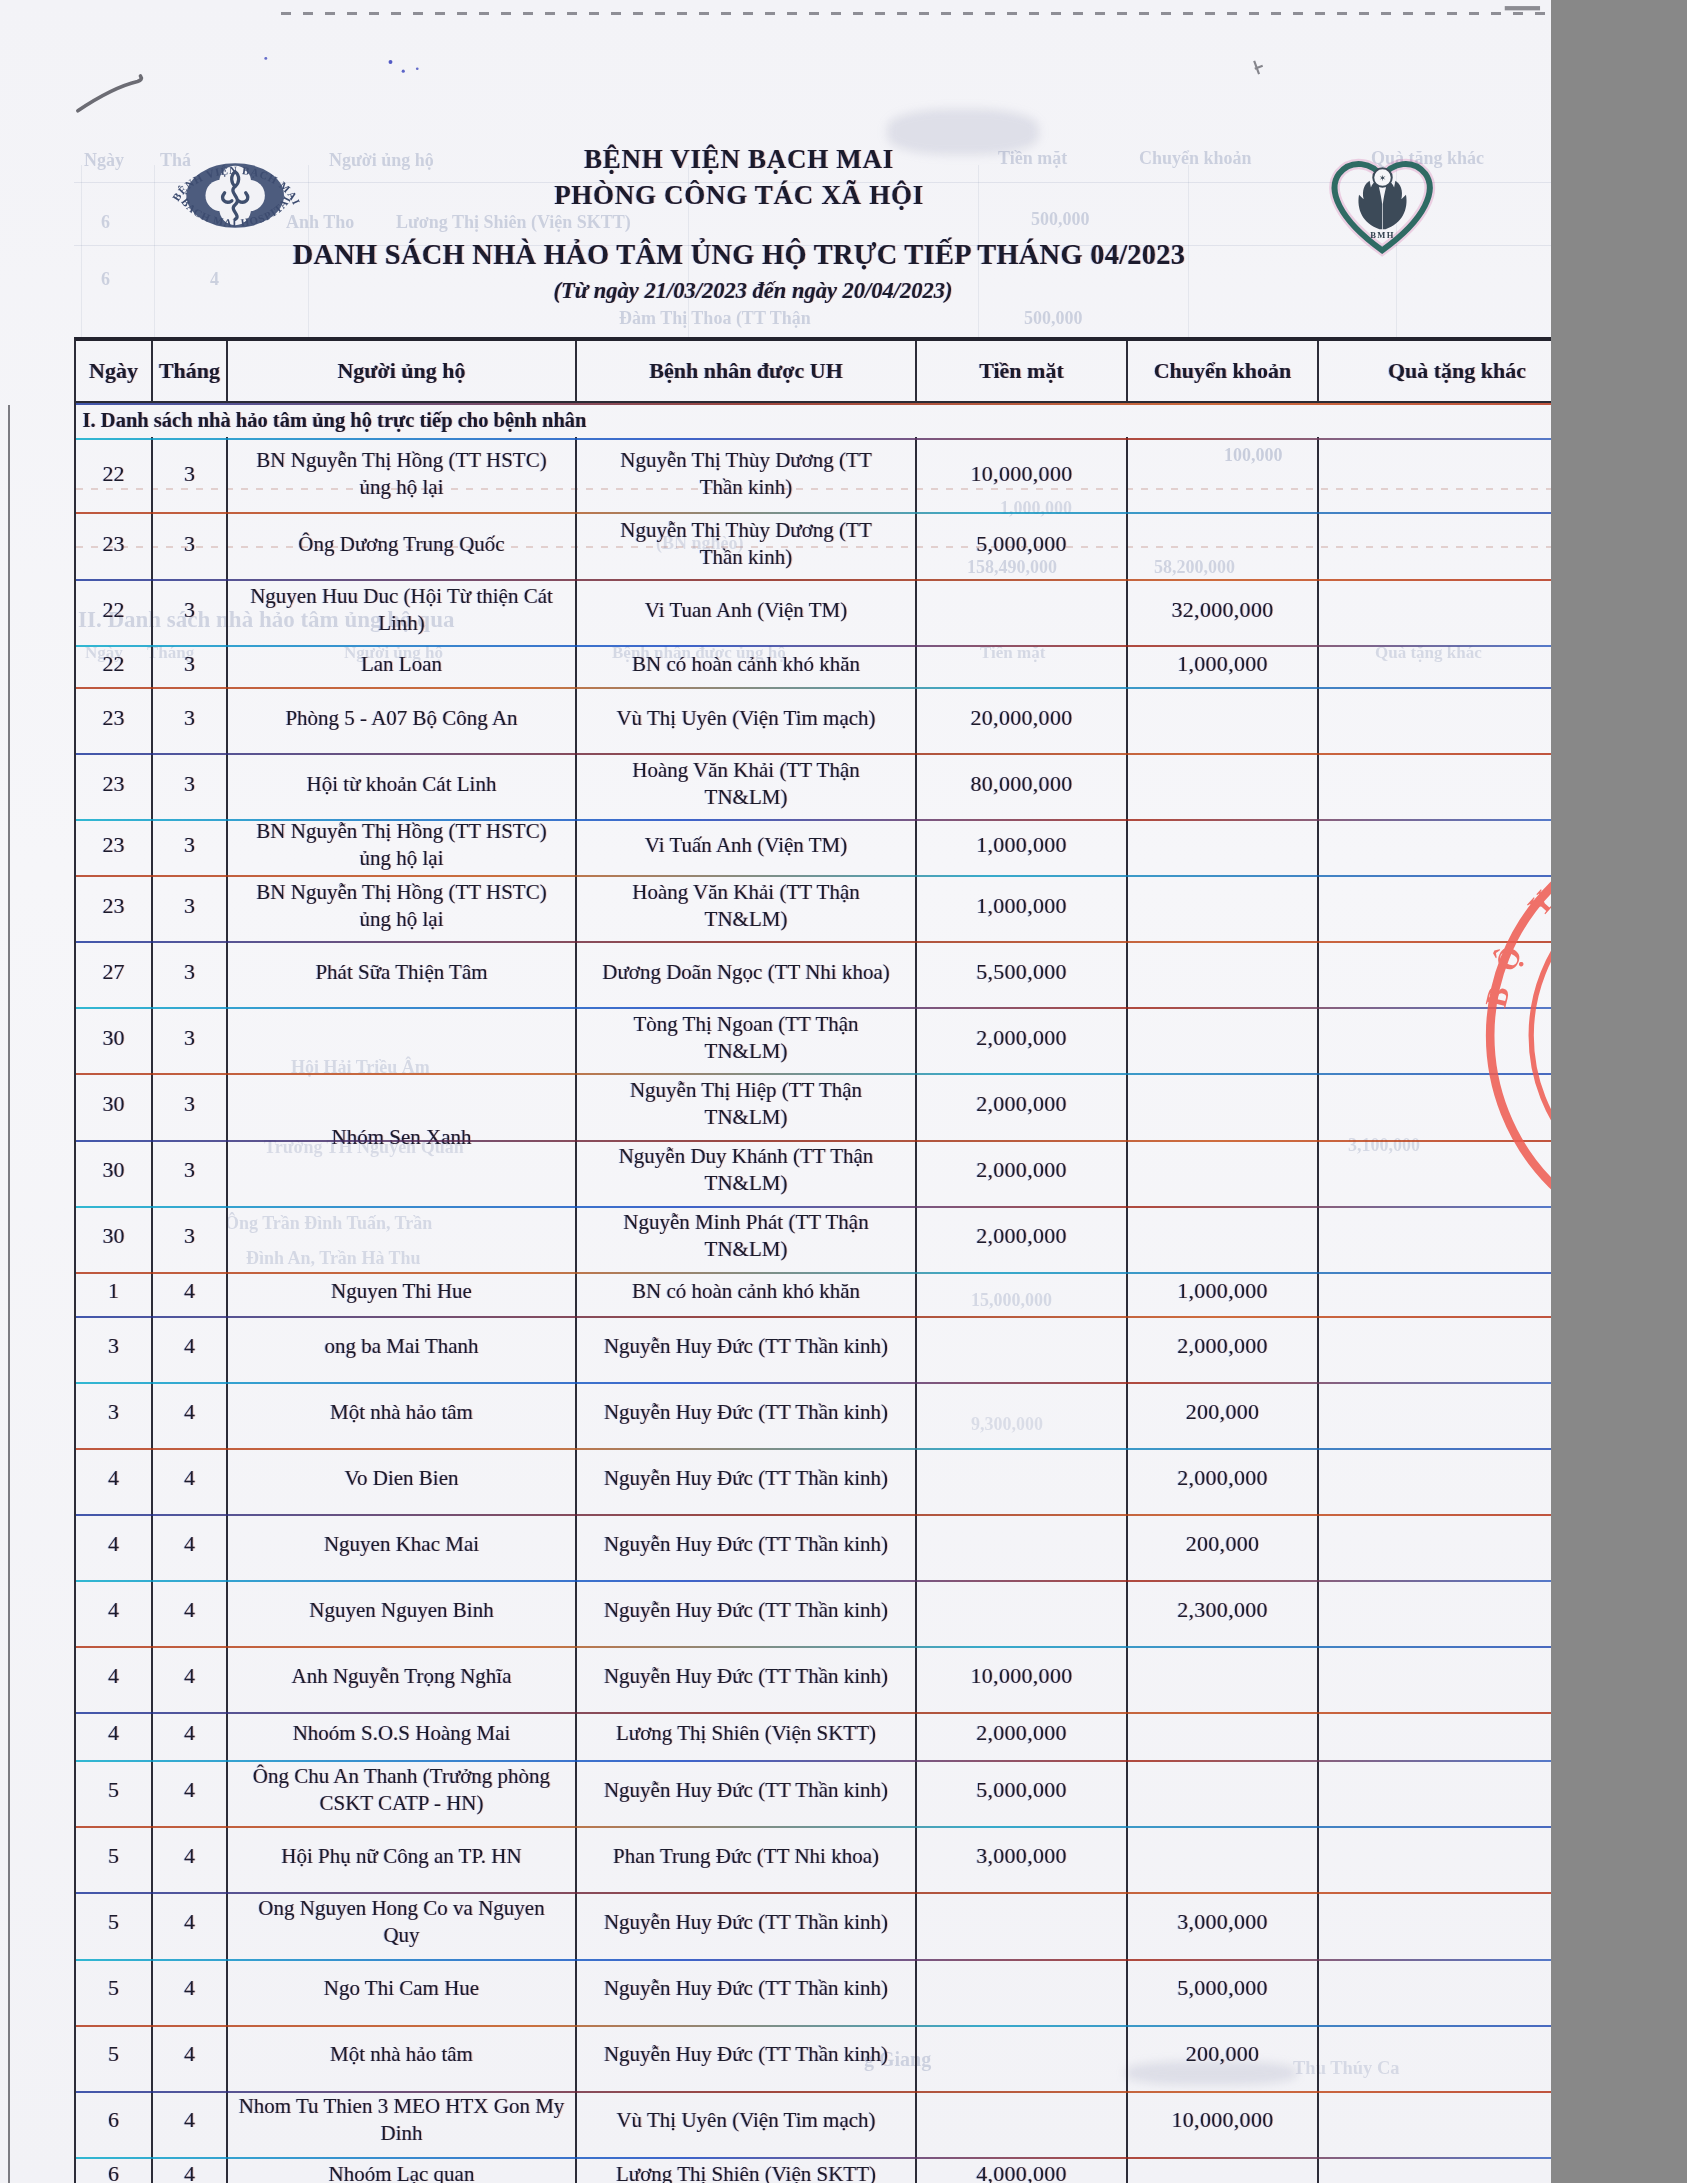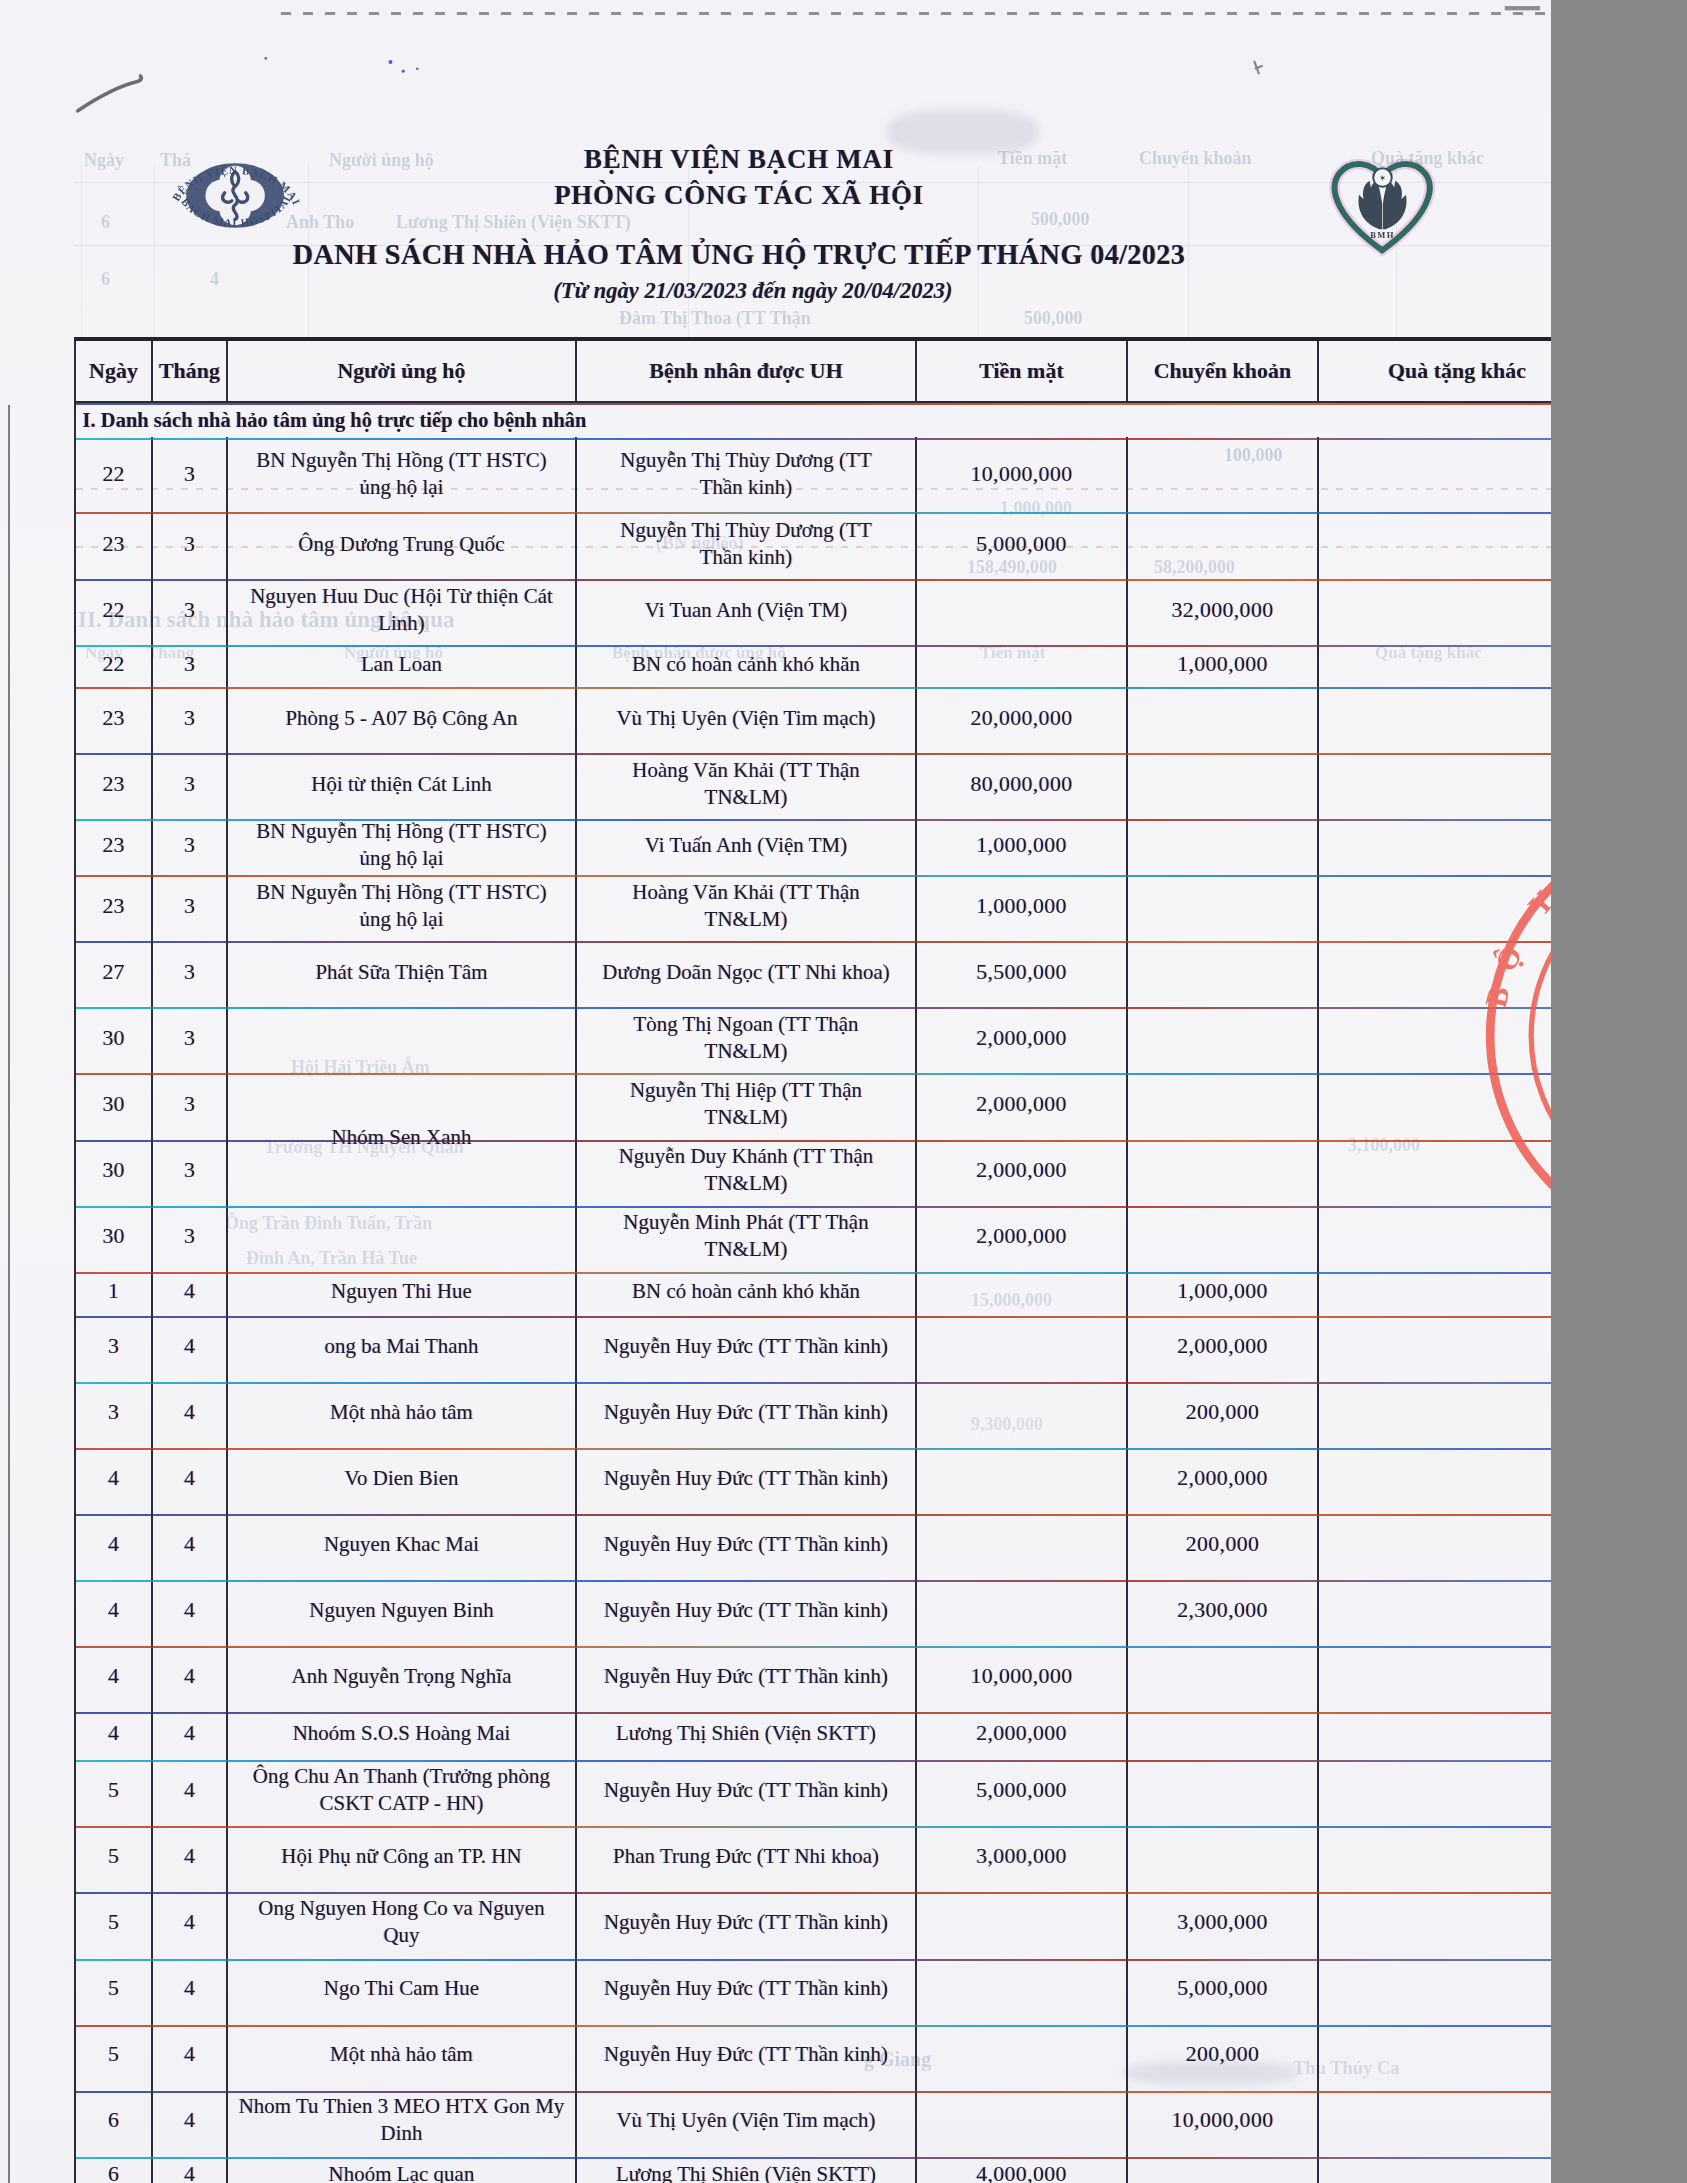"Hội từ thiện Cát Linh" td.c-donor { text: thiện -> khoản }
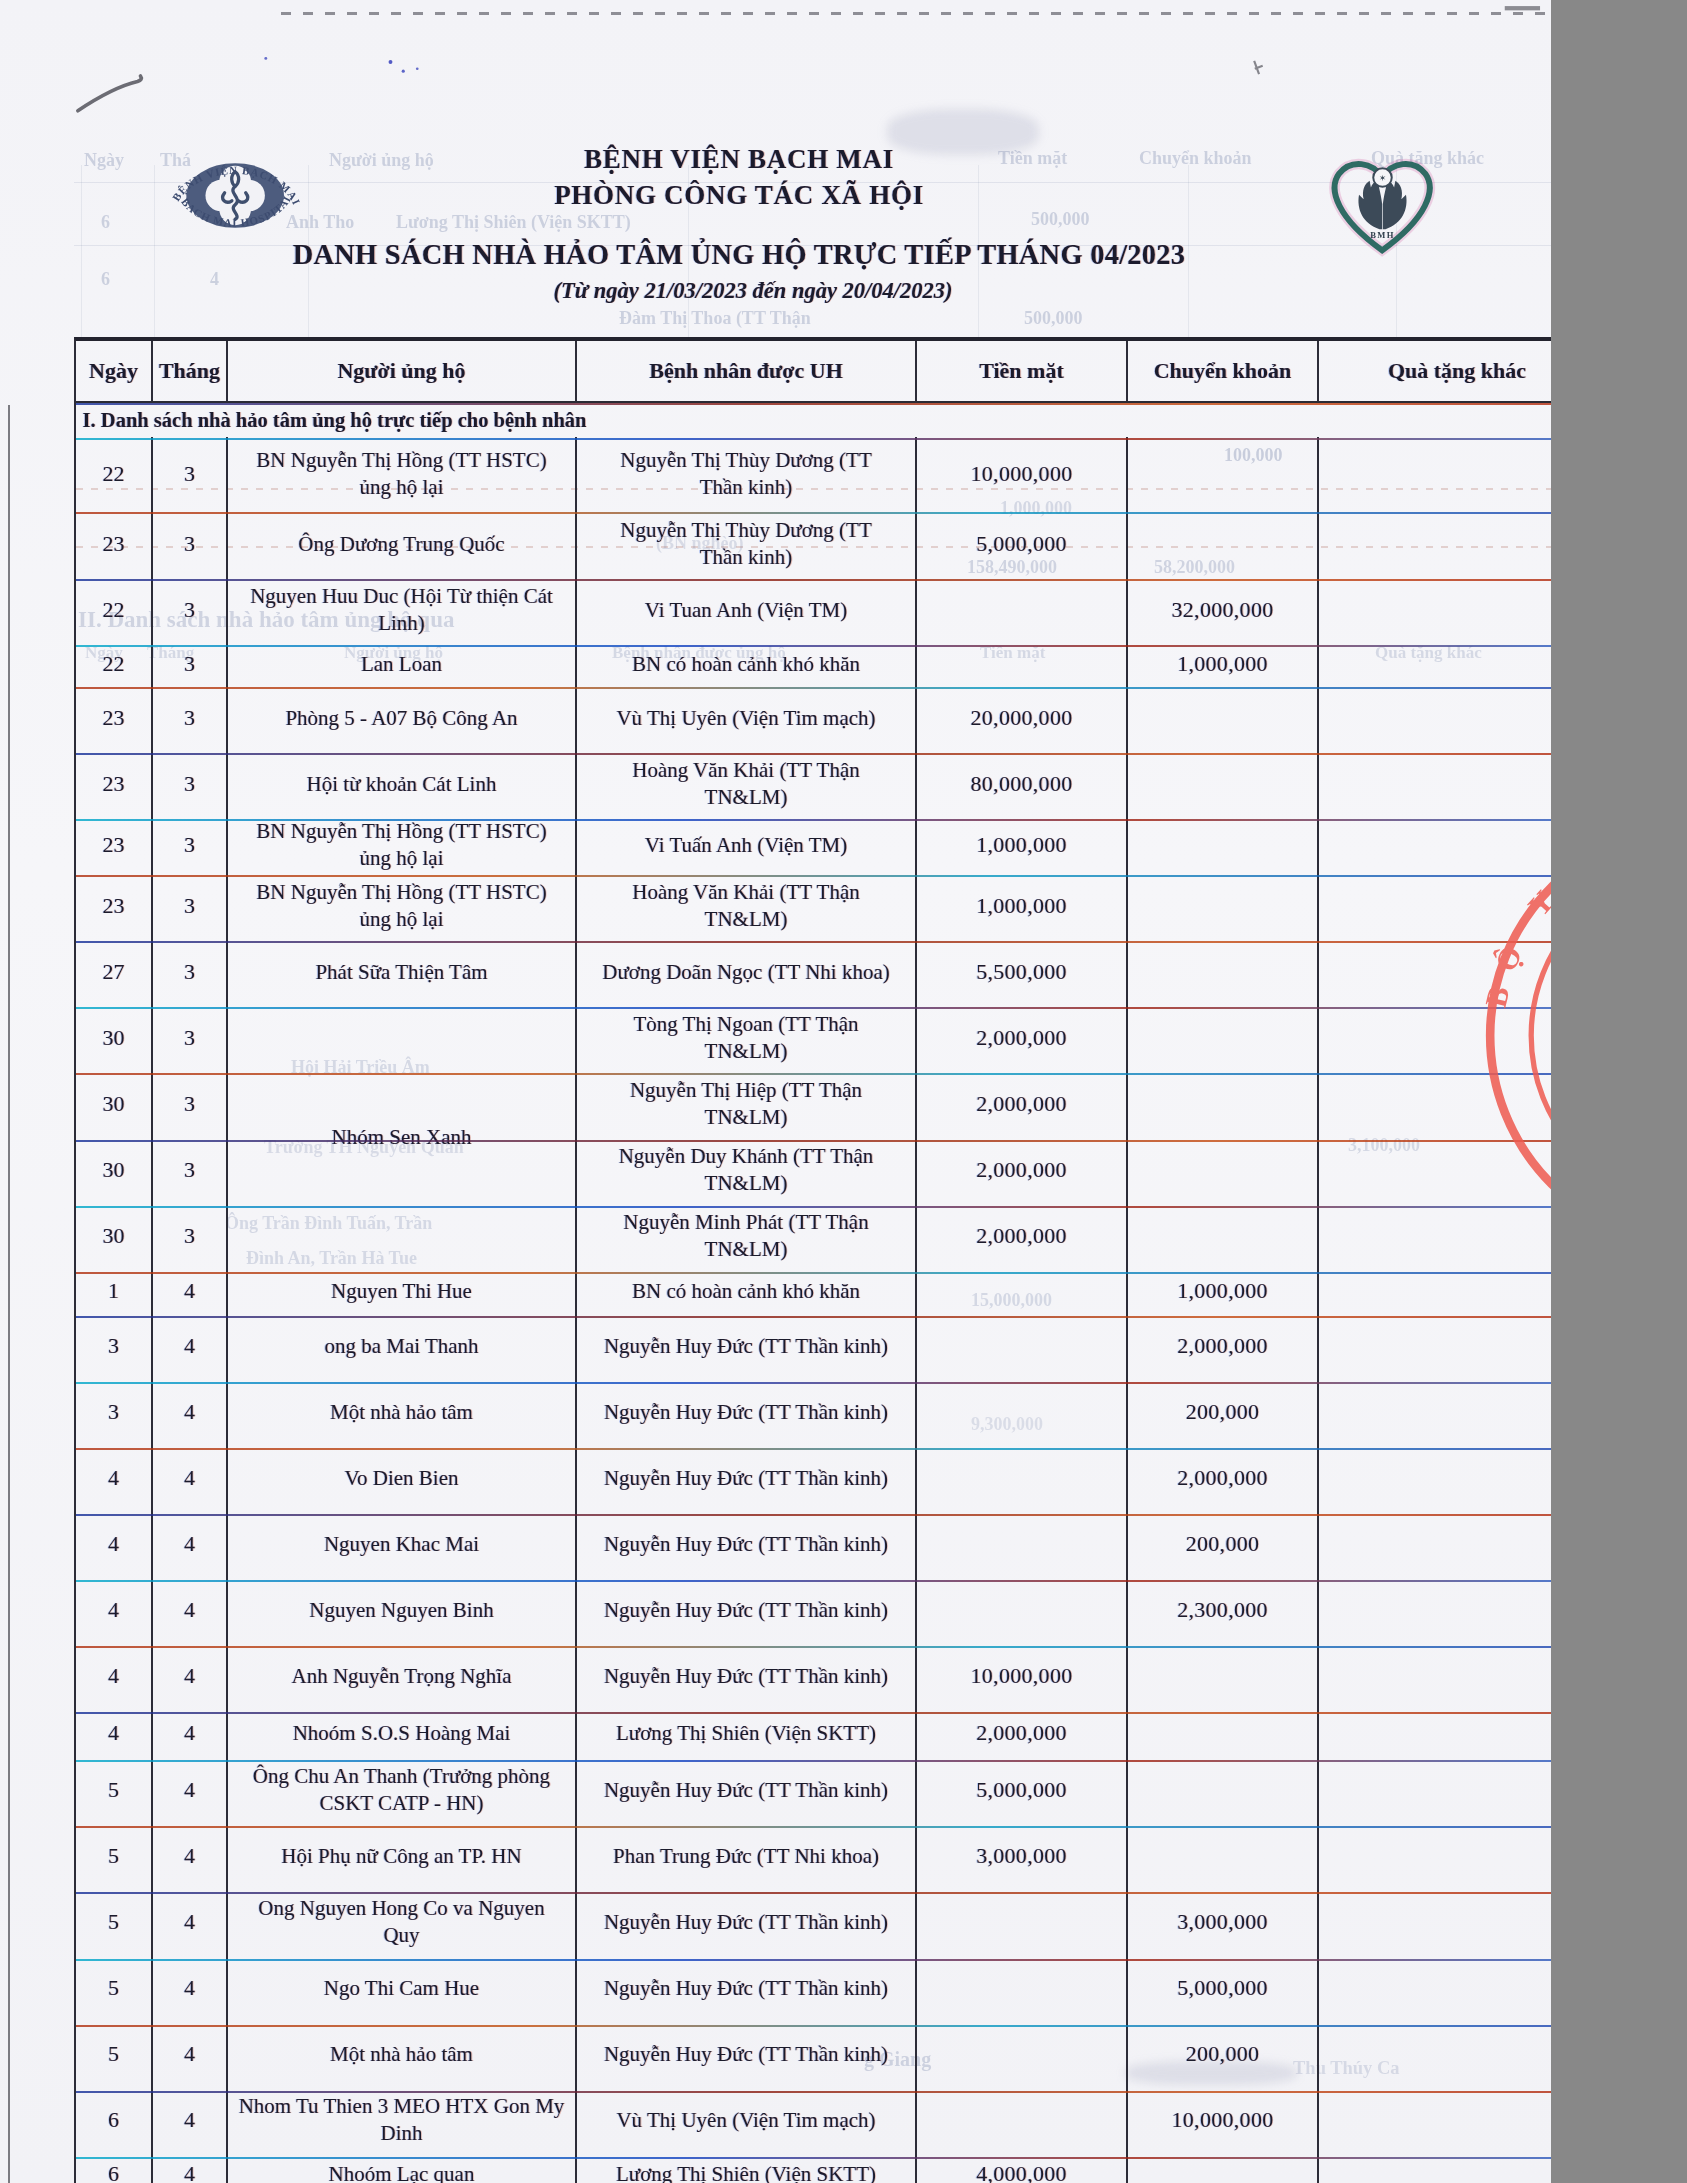"Đình An, Trần Hà Tue" div.ghost { text: Tue -> Thu }
